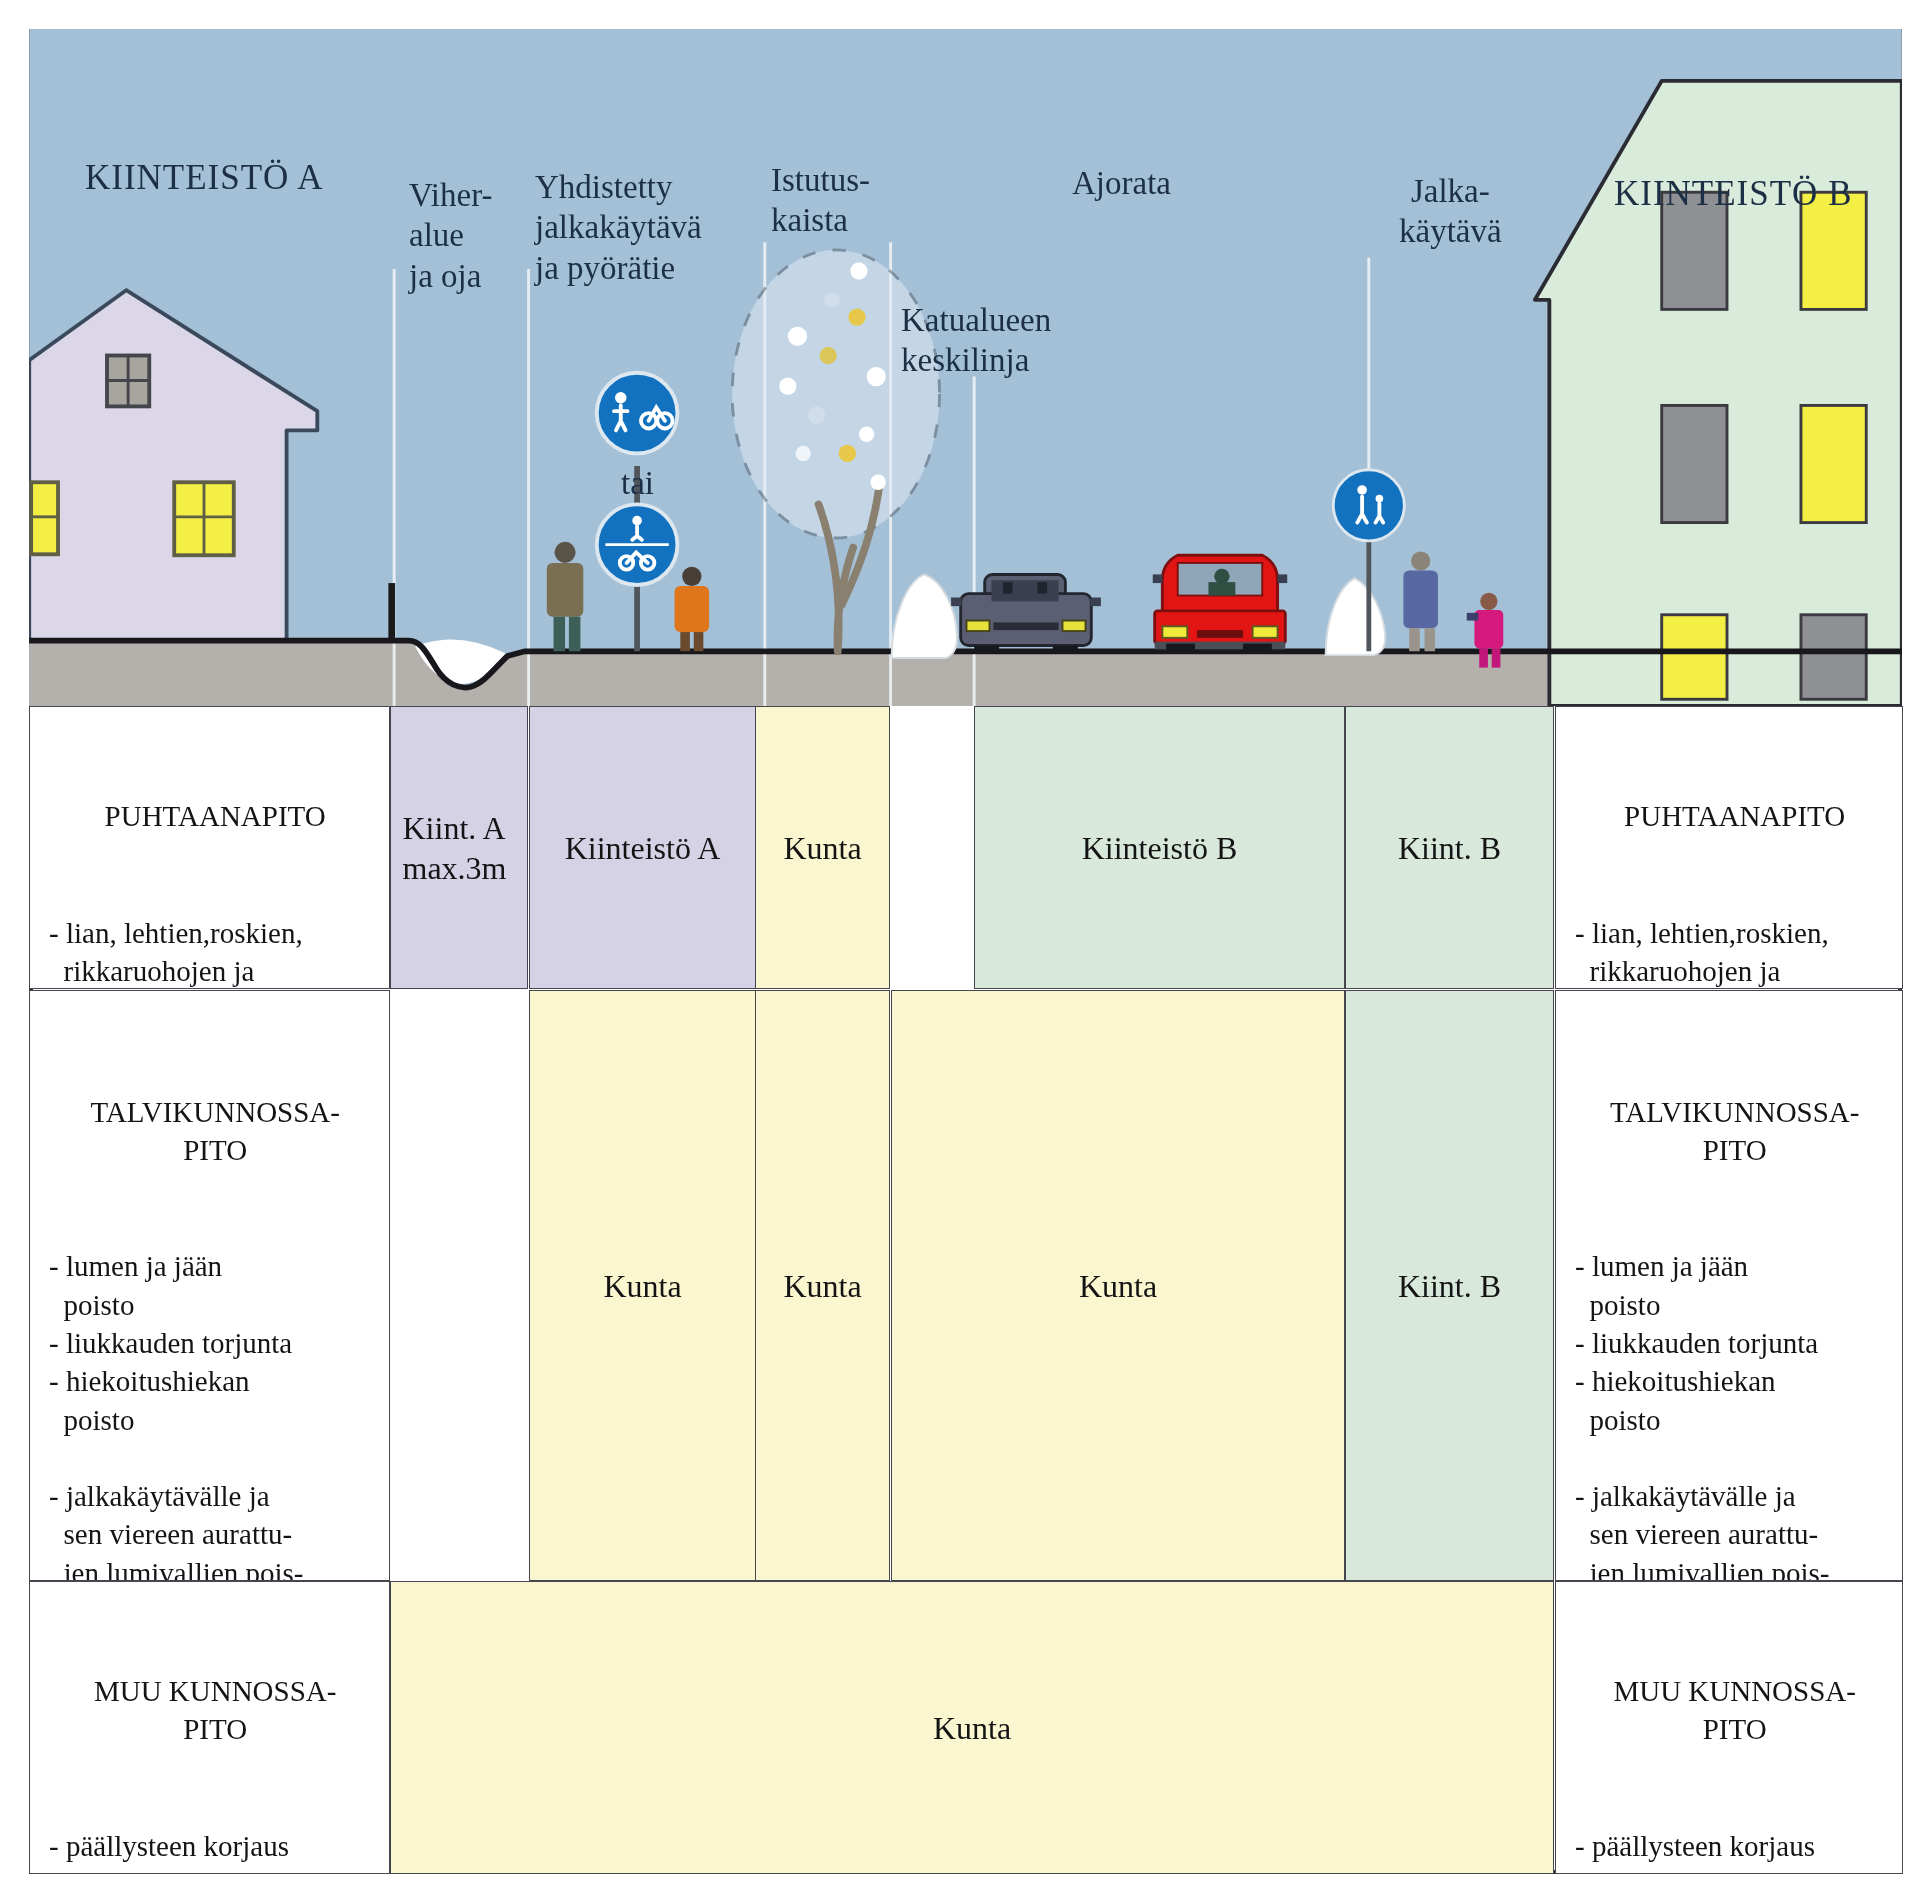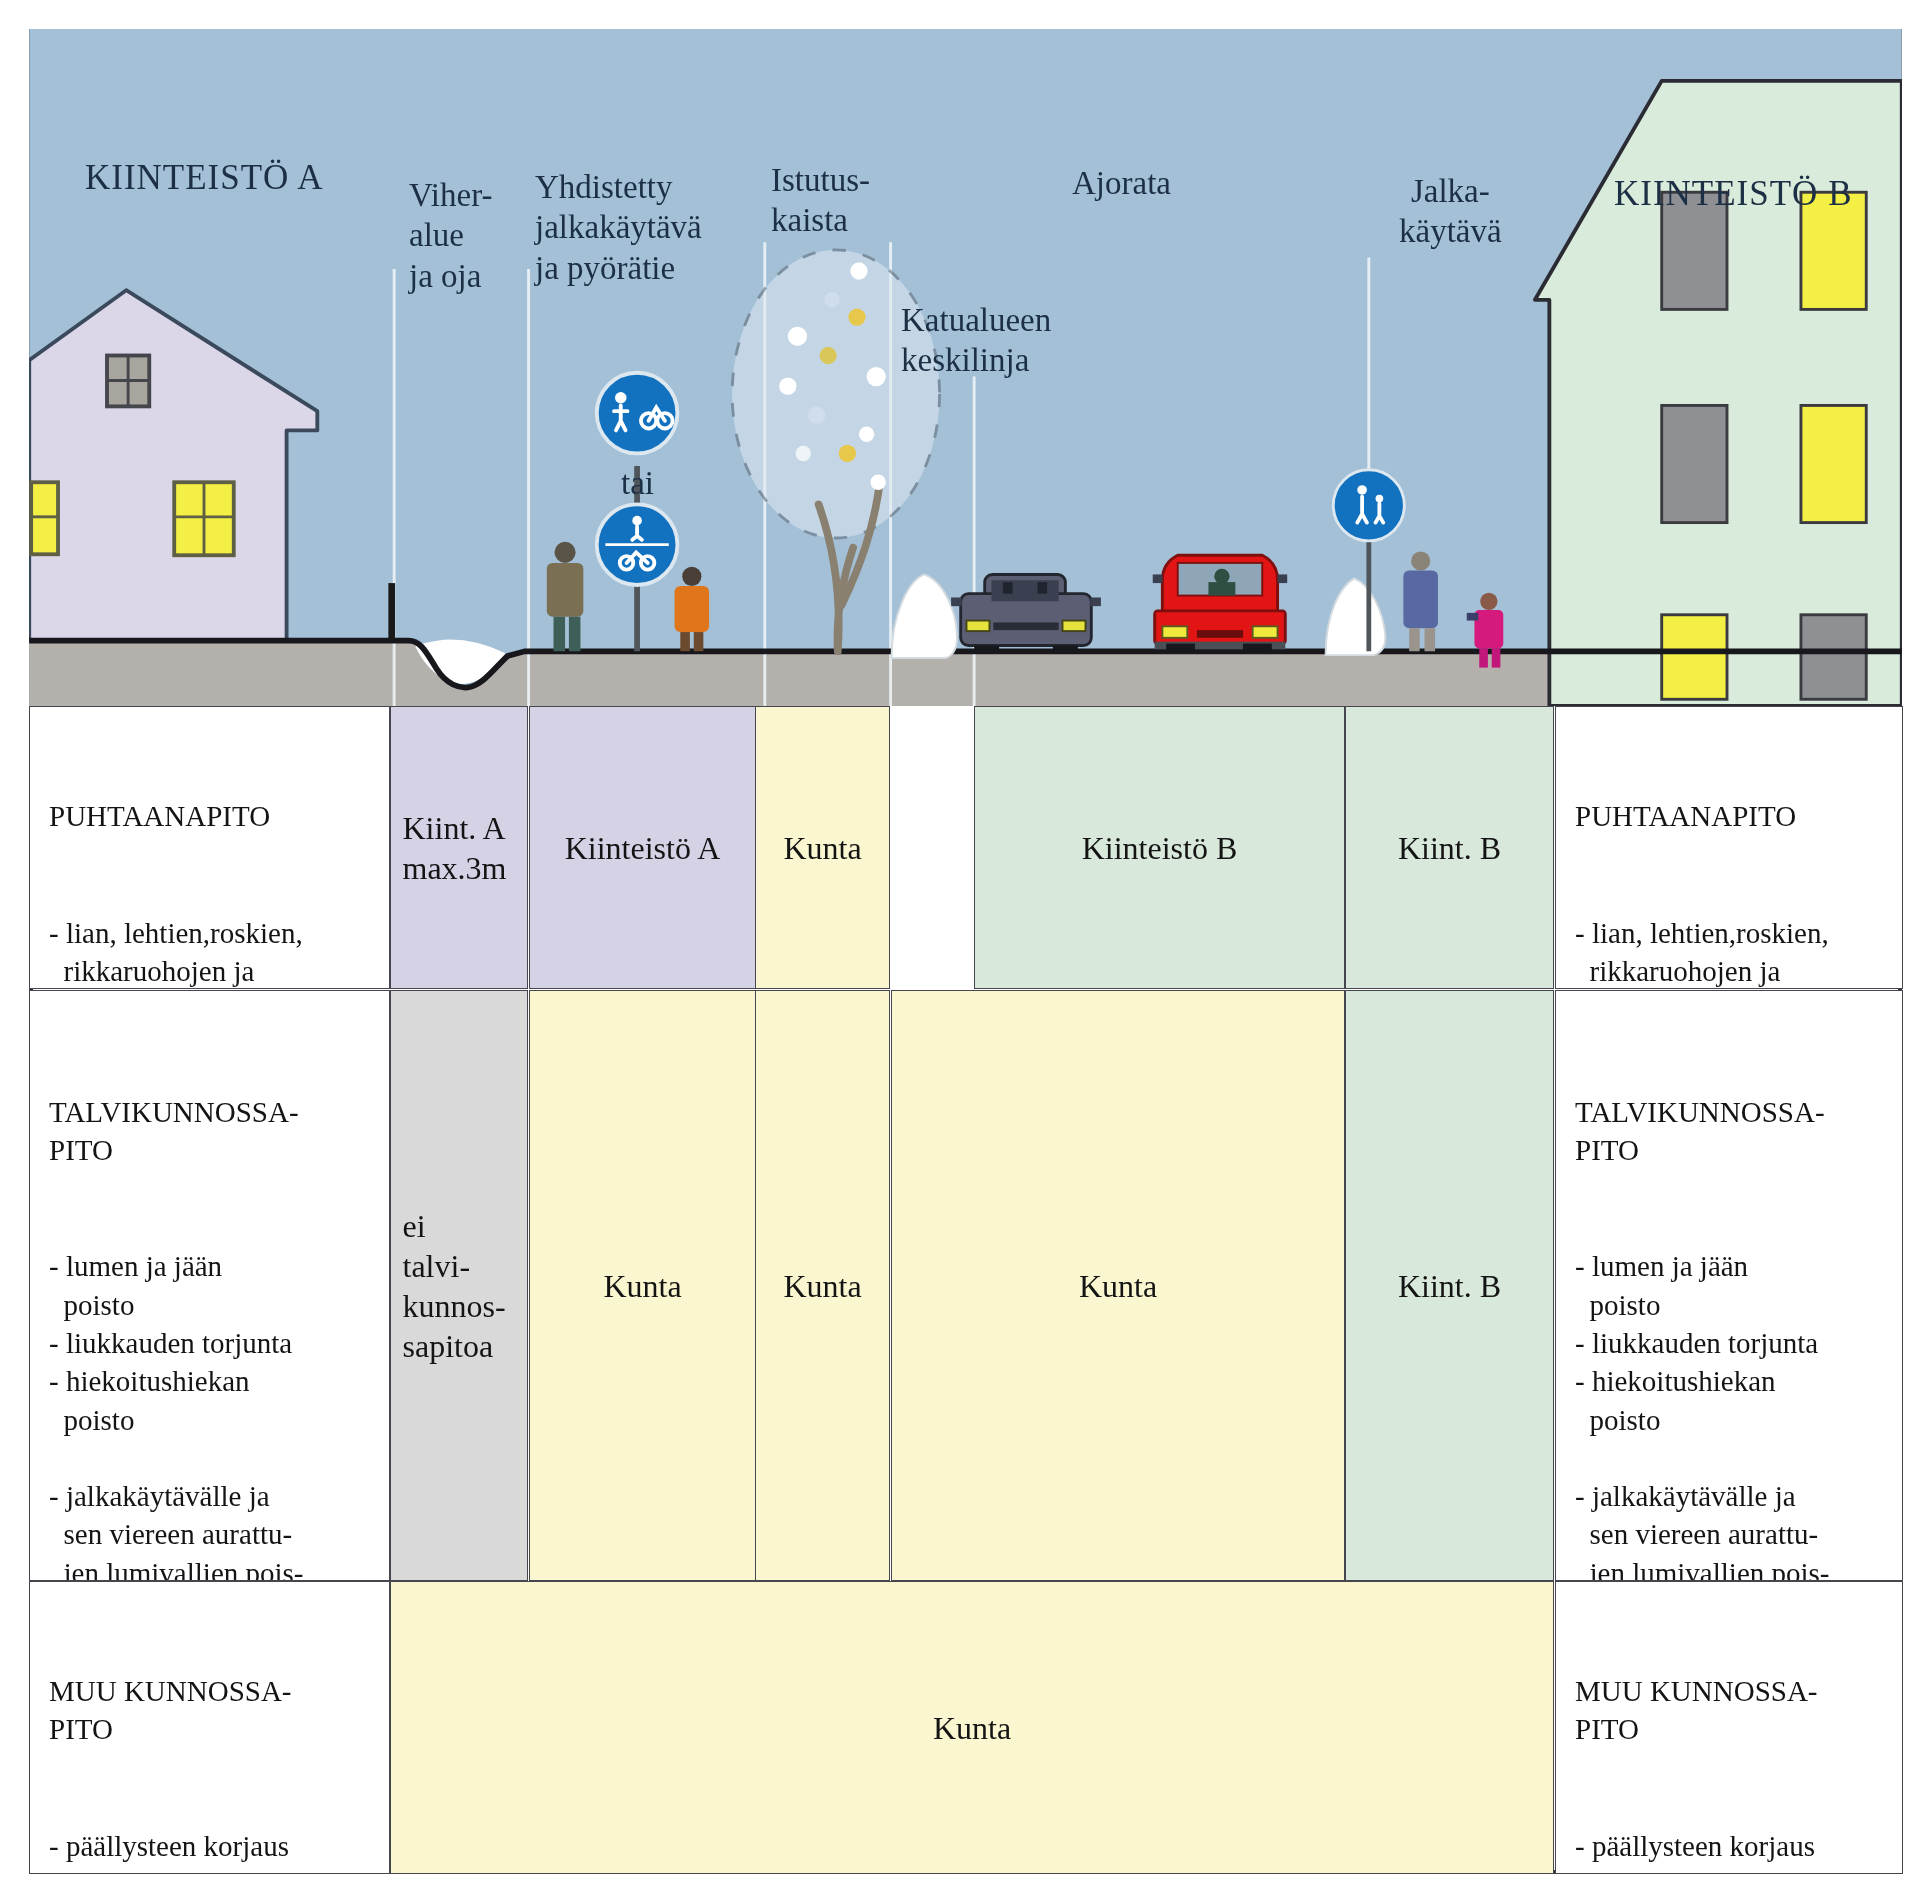"PUHTAANAPITO" .cell.side .side-title { text-align: none -> center }
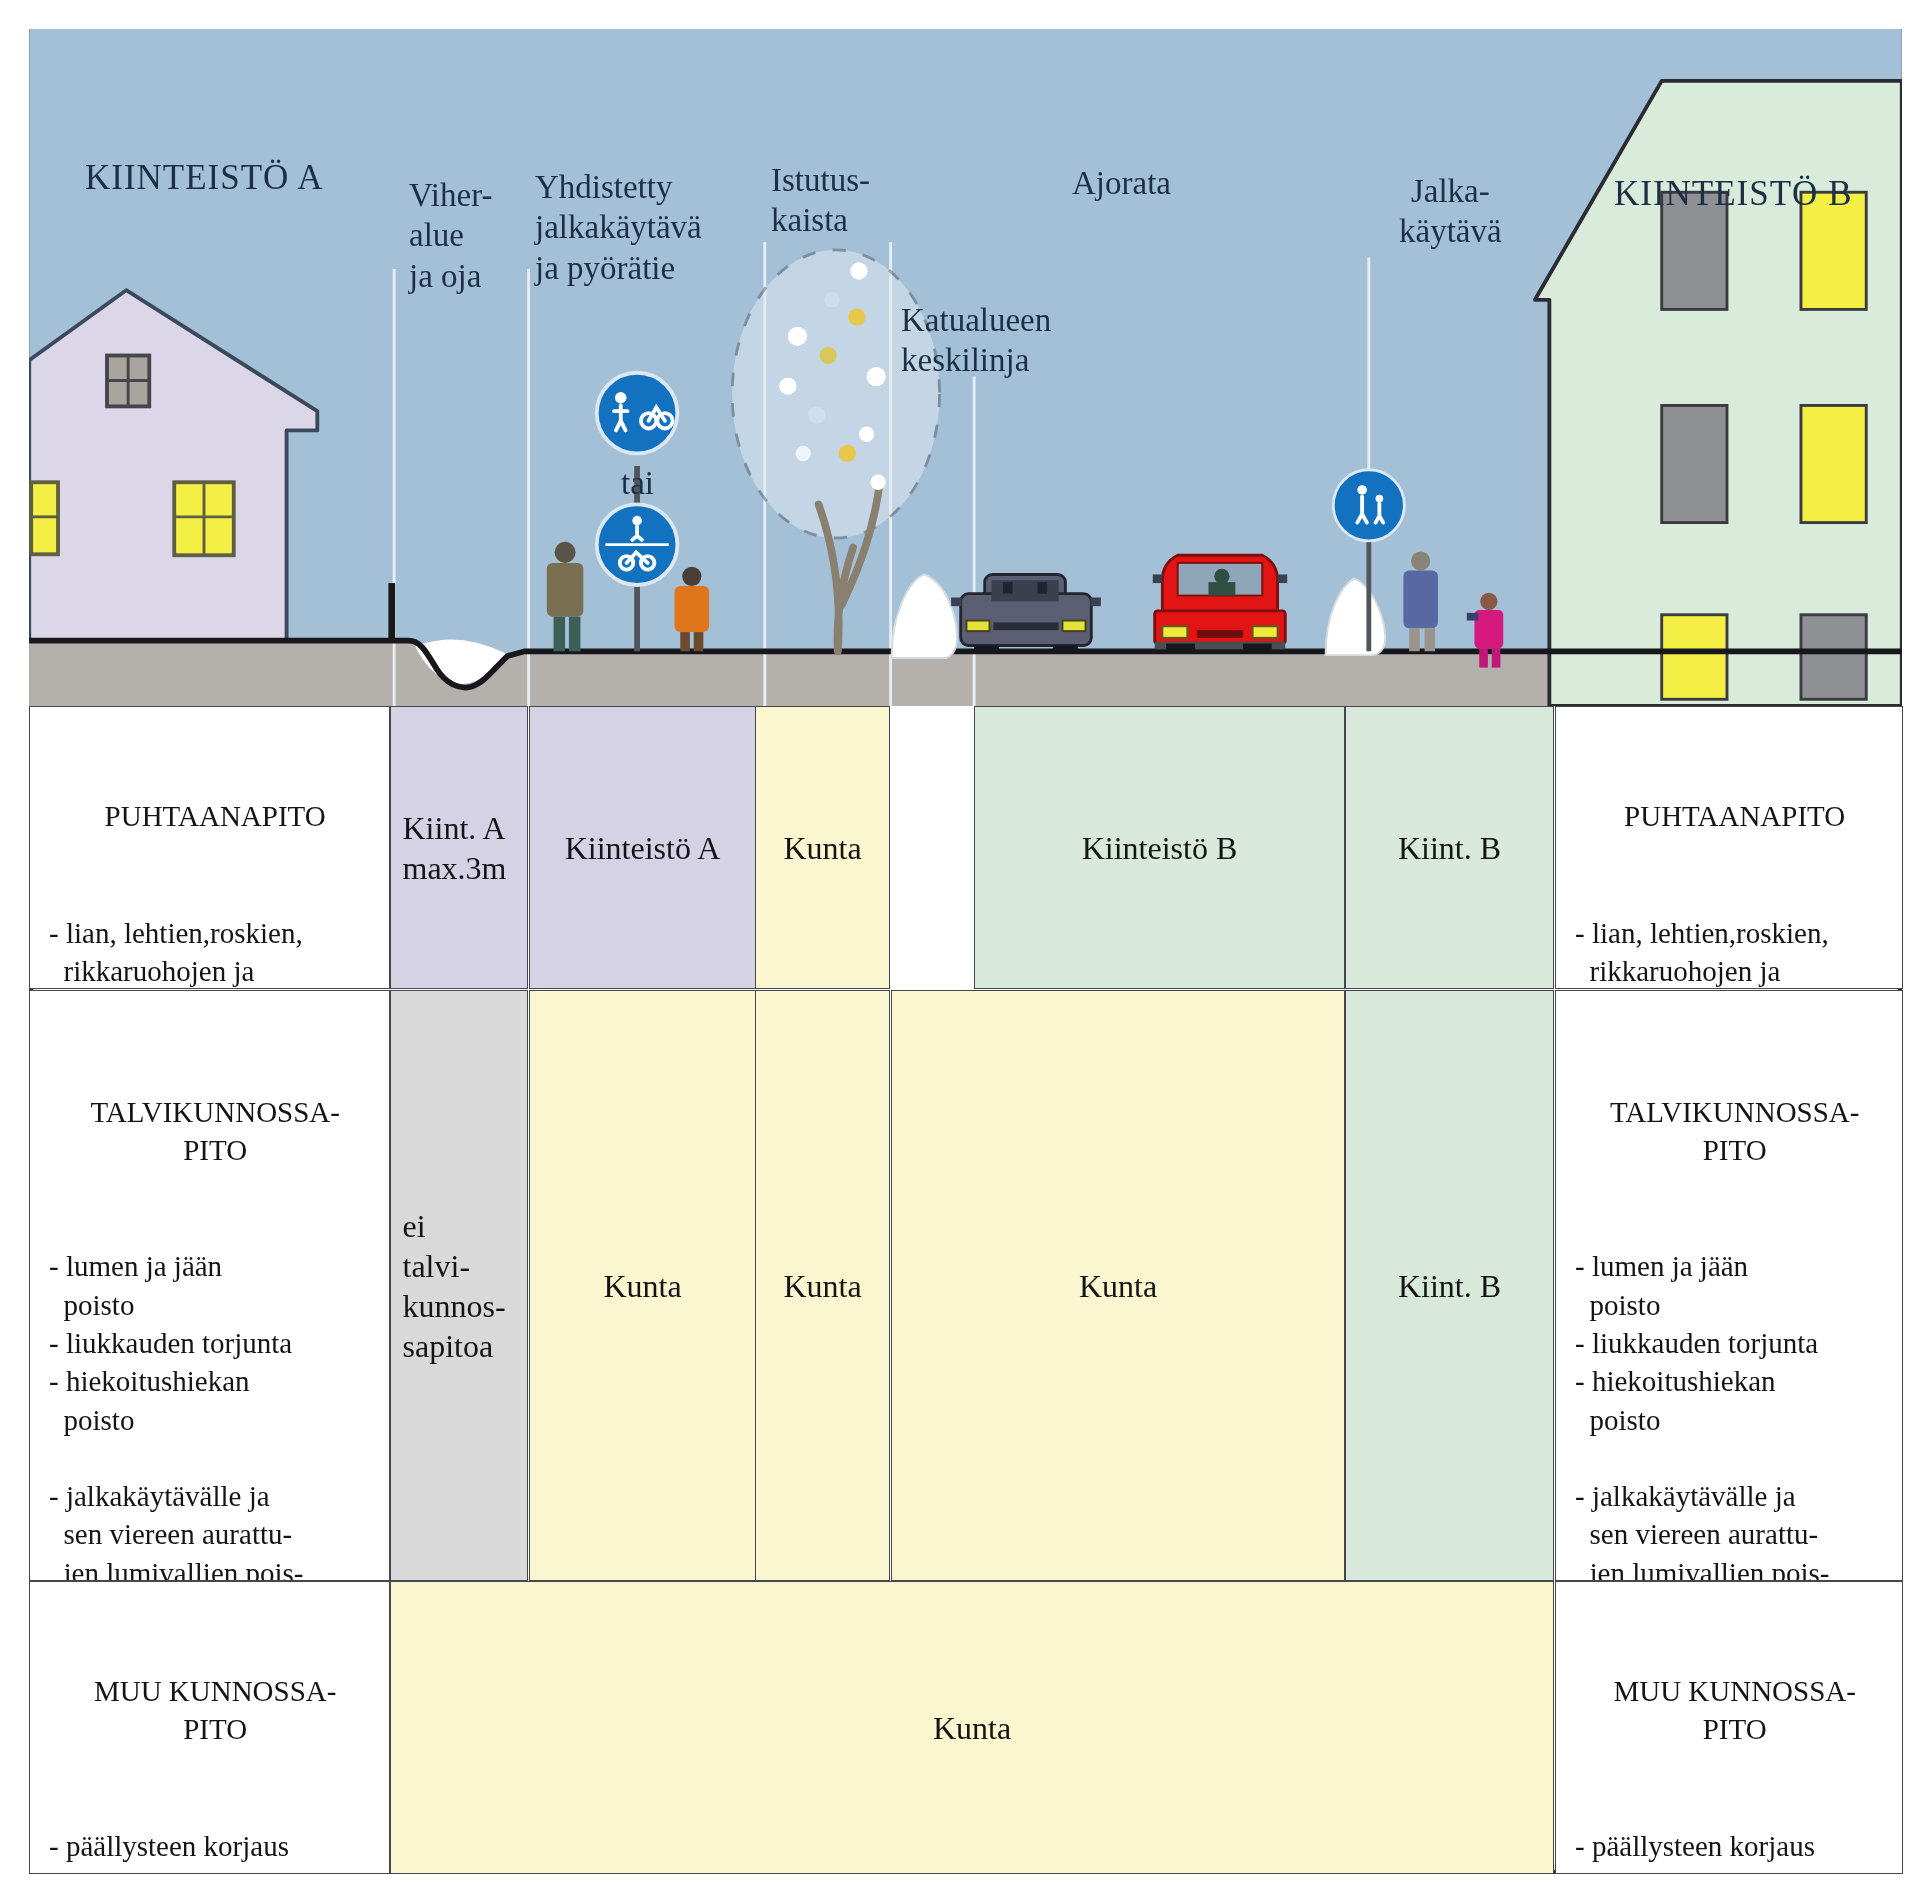"ei" div.cell { html: <div>ei talvi- kunnos- sapitoa</div> -> none }
